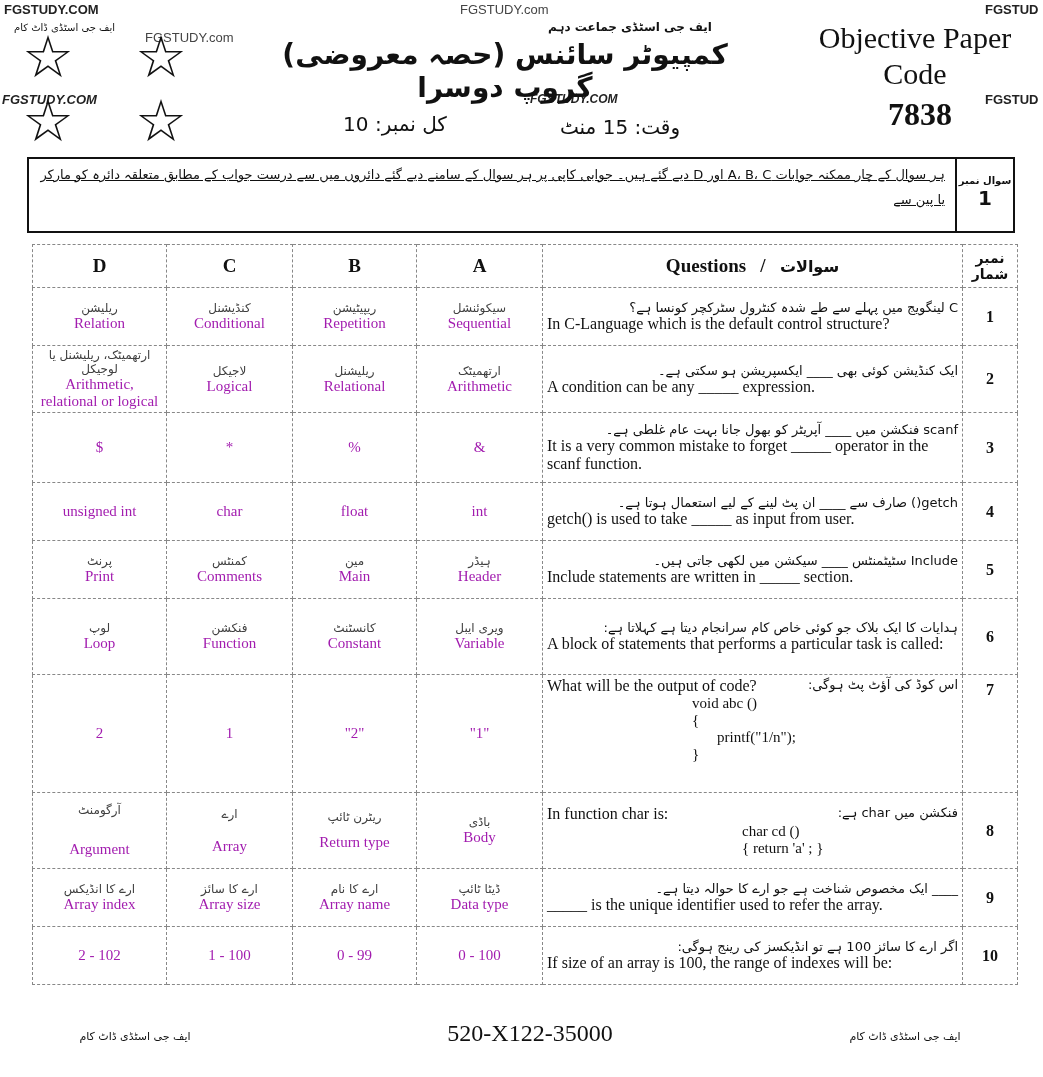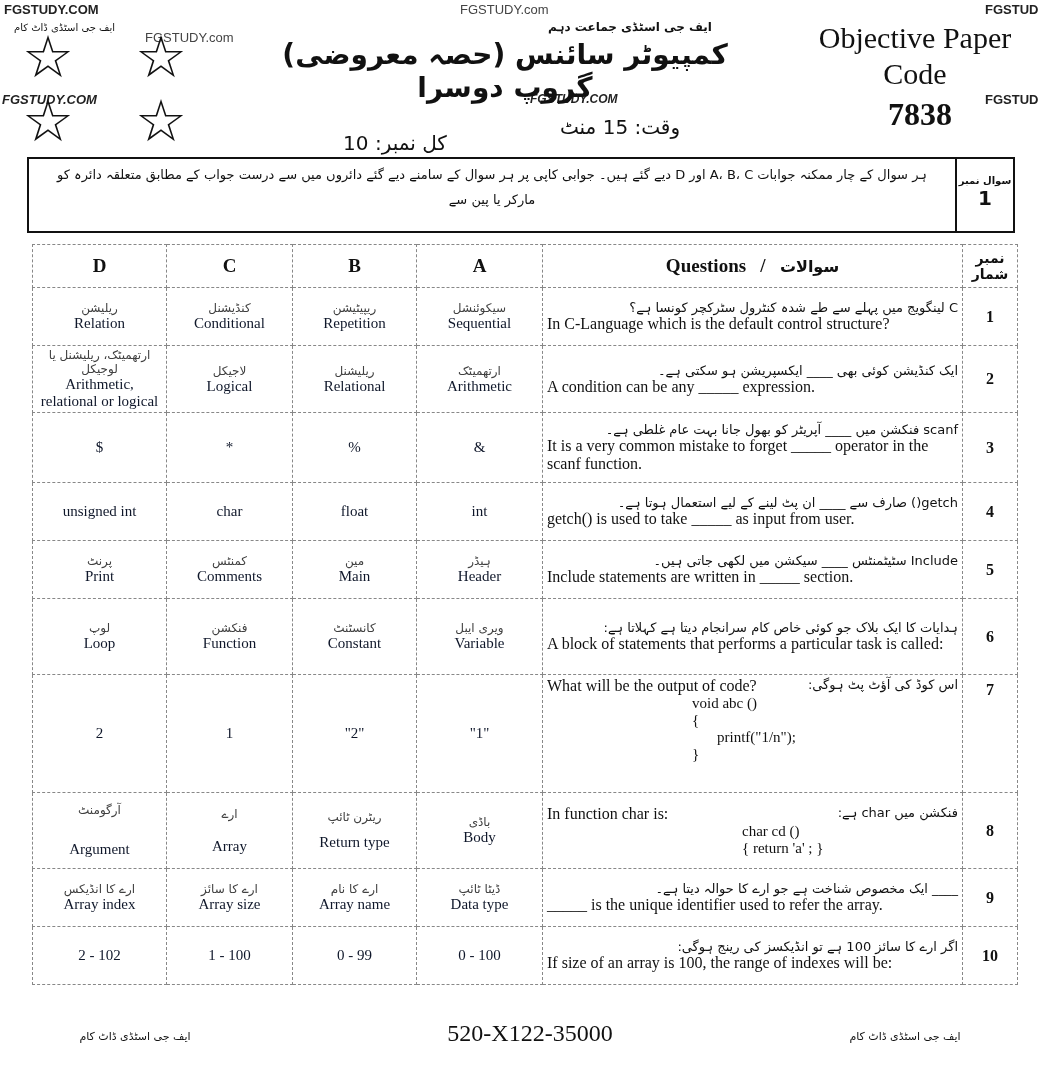"کل نمبر: 10" div.abs { top: 131px -> 112px }
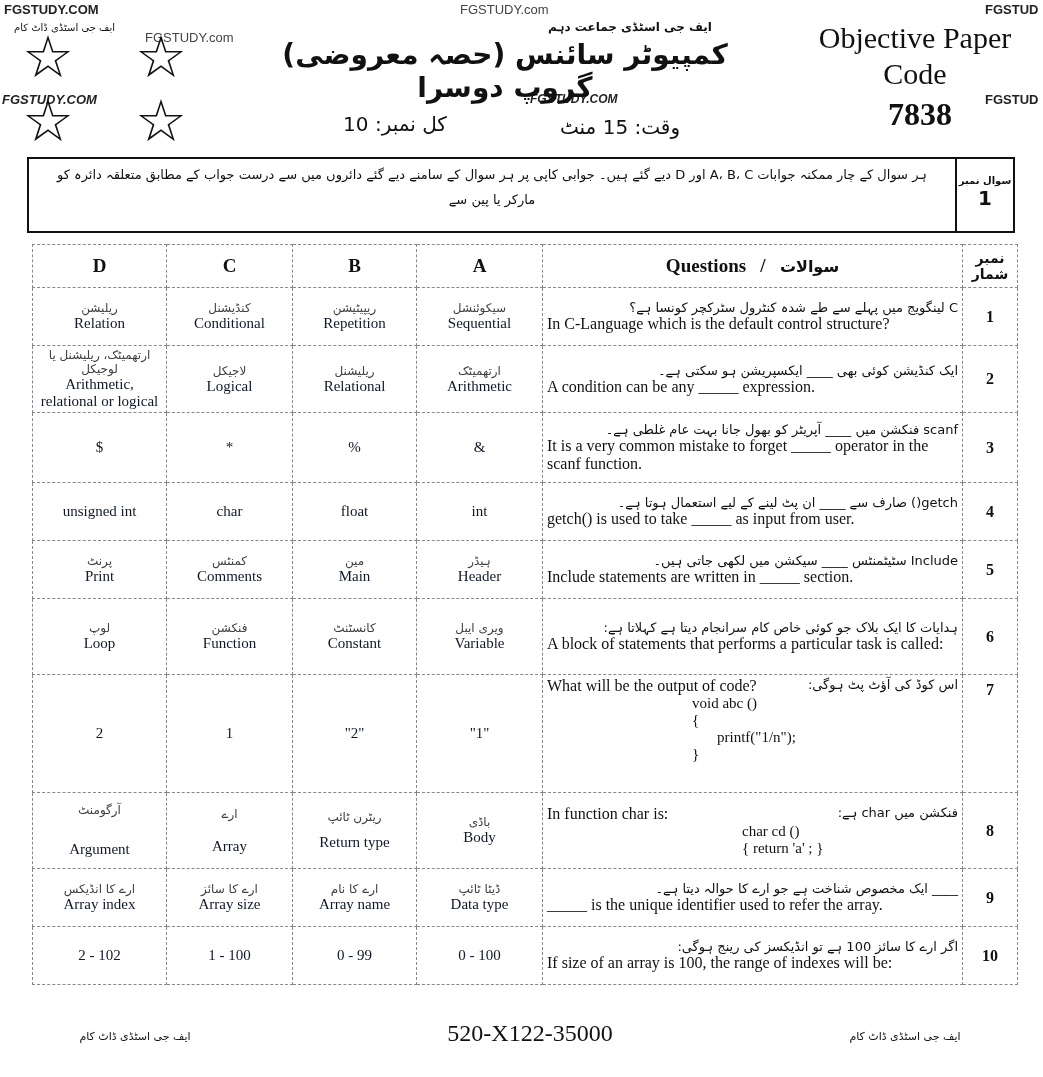"ہر سوال کے چار ممکنہ" .instr-text { padding: 4px 24px -> 4px 10px; text-align: center -> right; text-decoration: none -> underline }
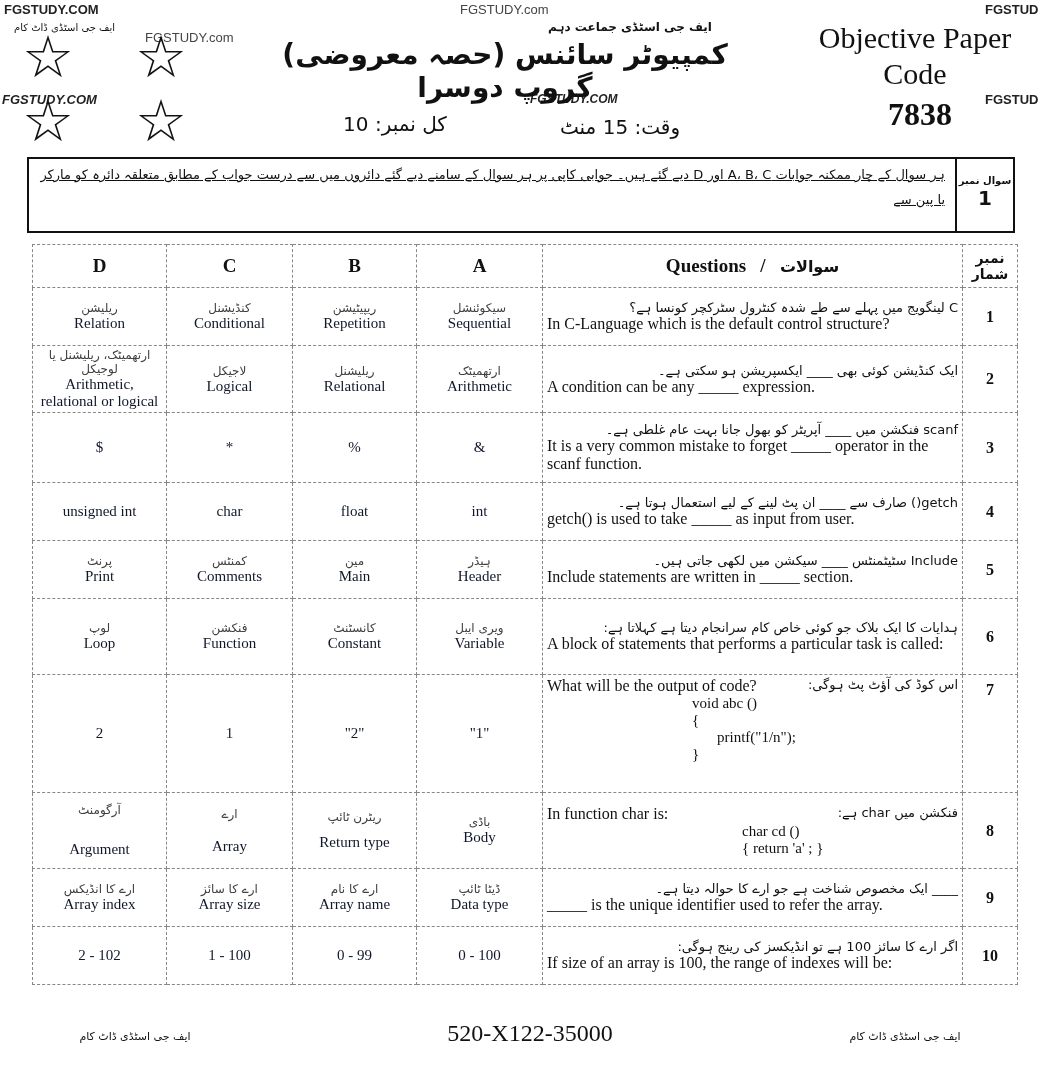"Relation" .opt-en { color: #0f172a -> #a21caf }
